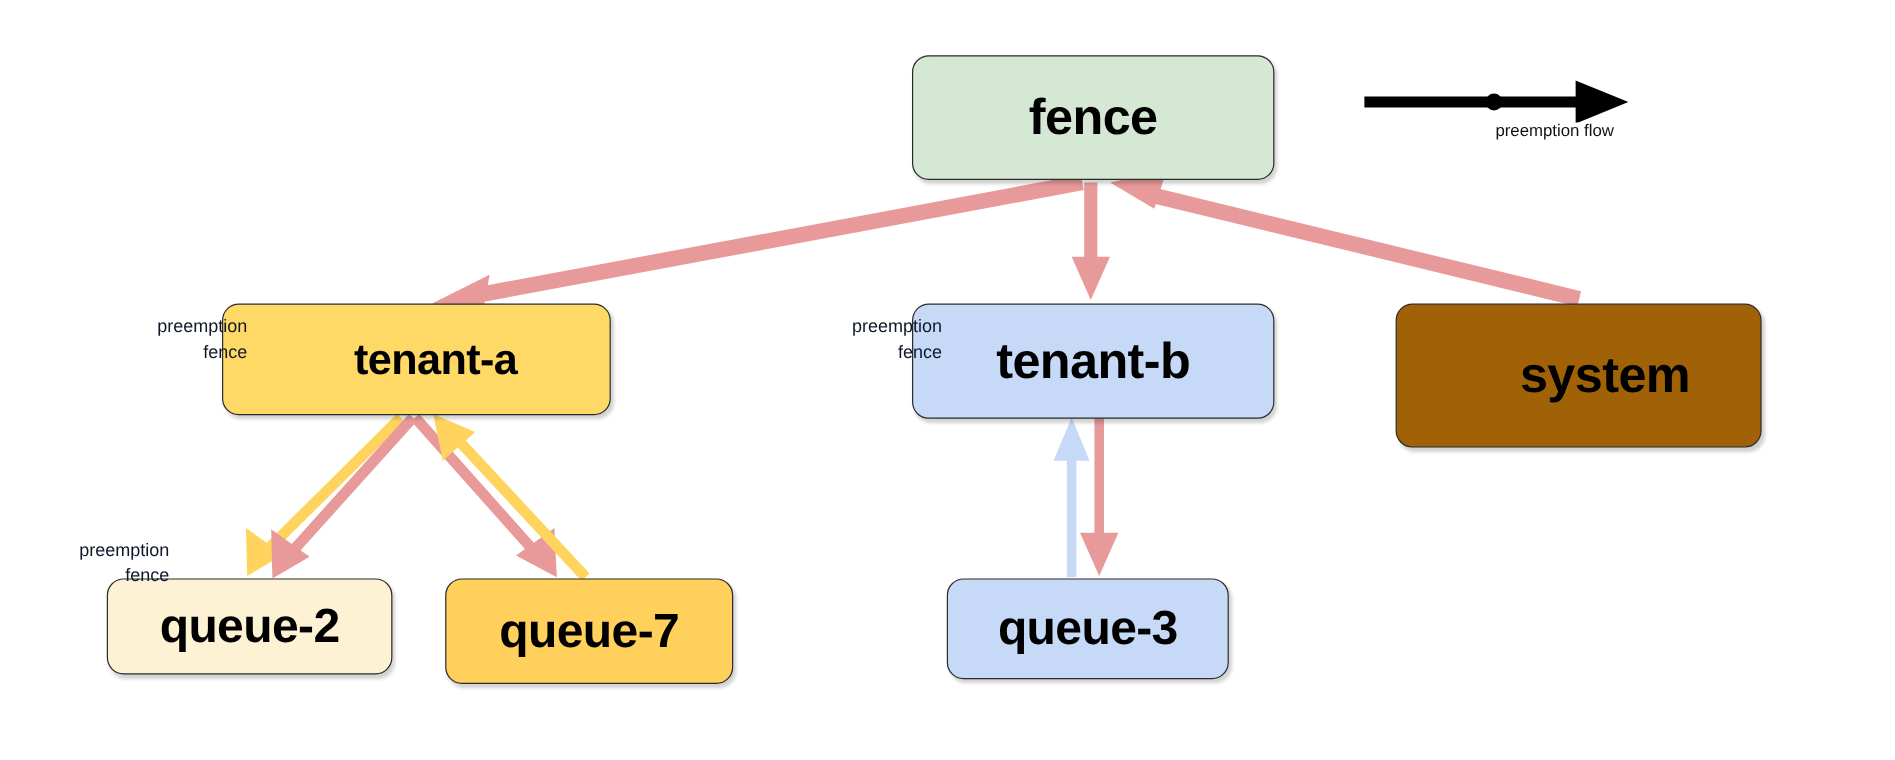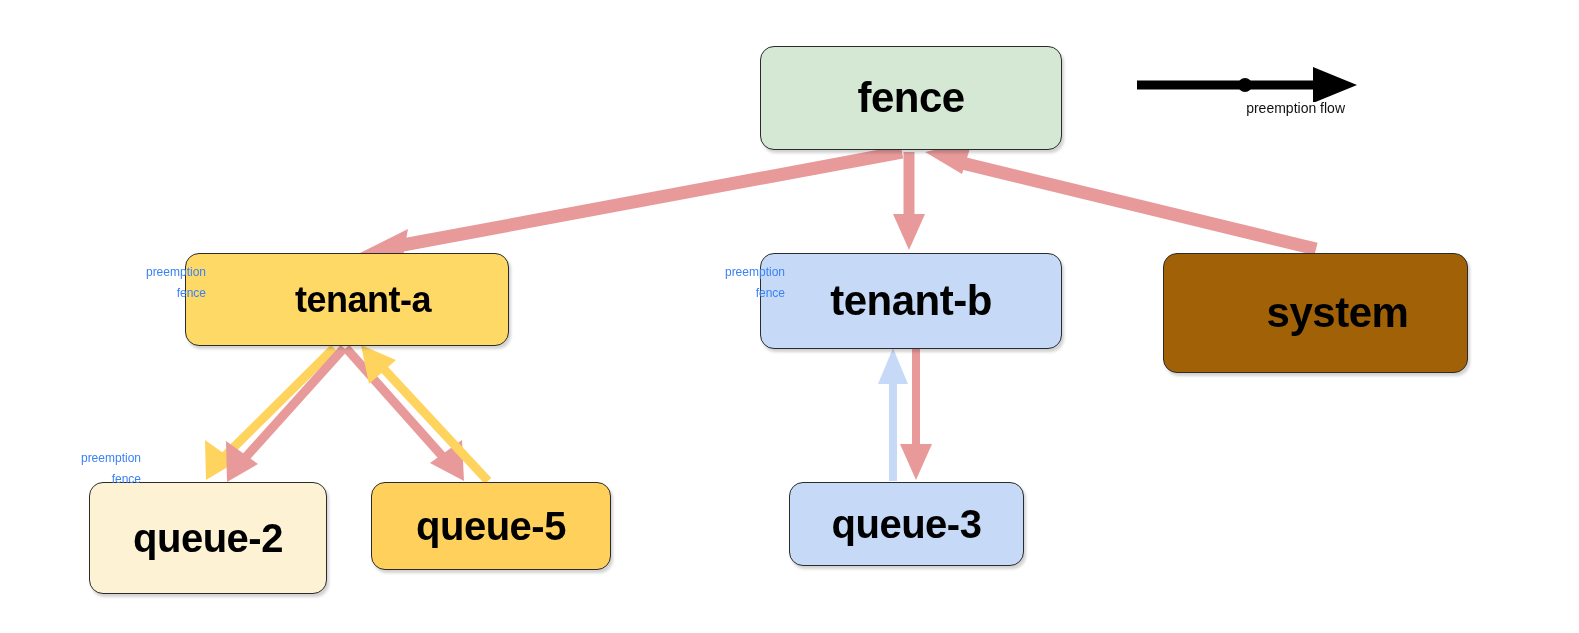"preemption" .fence-label { color: #3b82f6 -> #0f172a; font-size: 12px -> 15px }
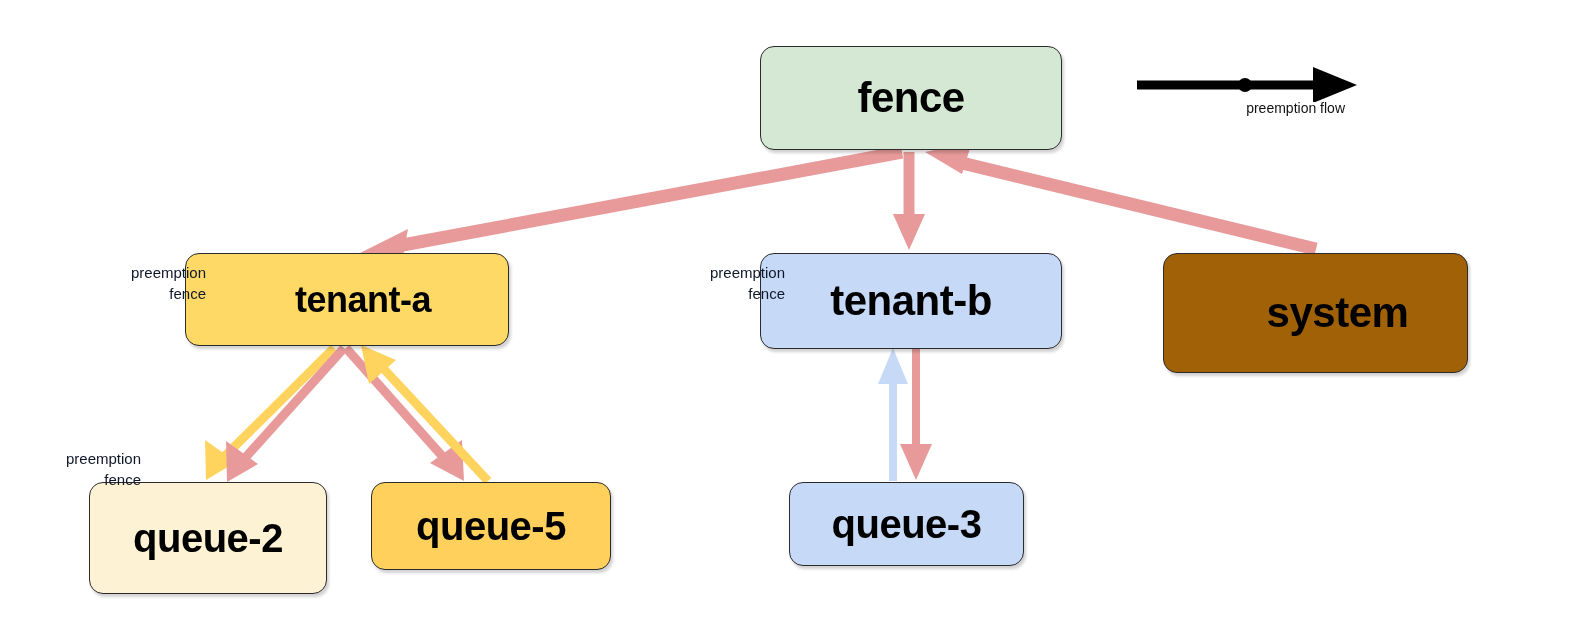"queue-2" div.node { height: 112px -> 80px }
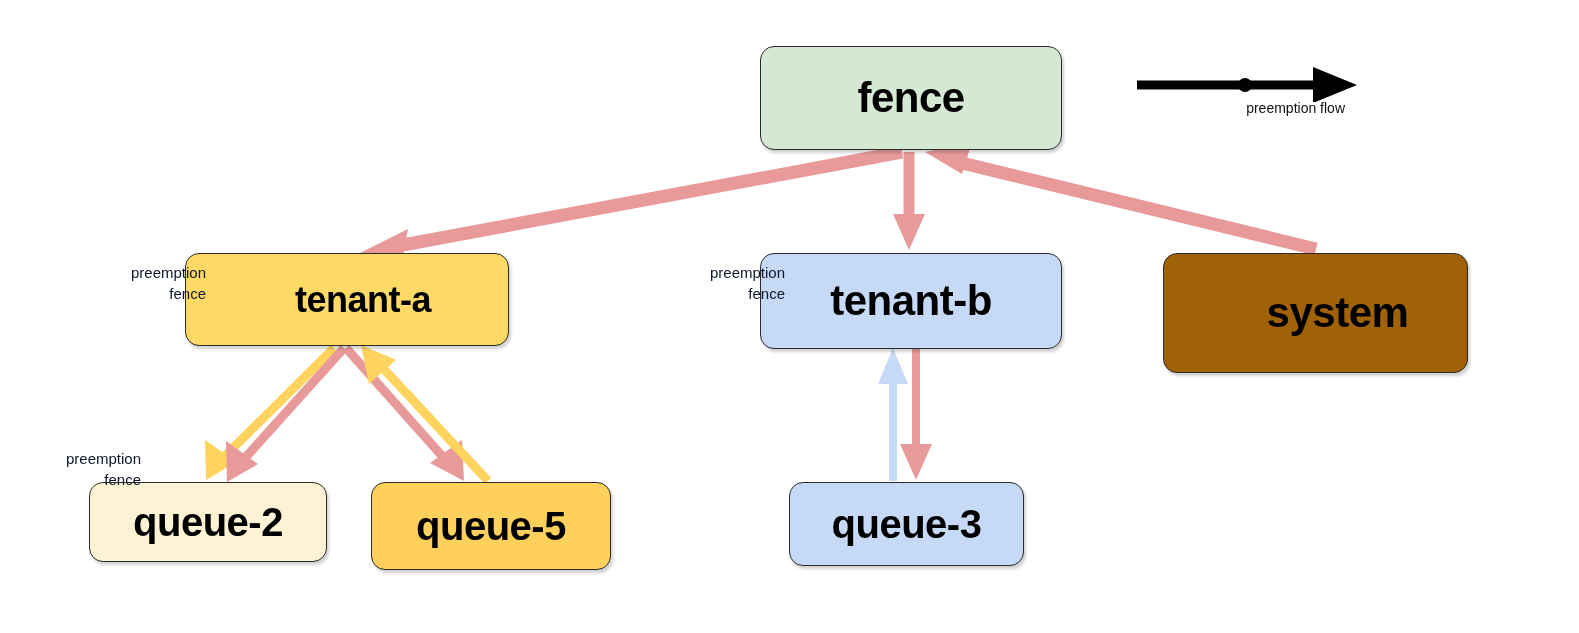"queue-5" span.node-label { text: queue-5 -> queue-7 }
